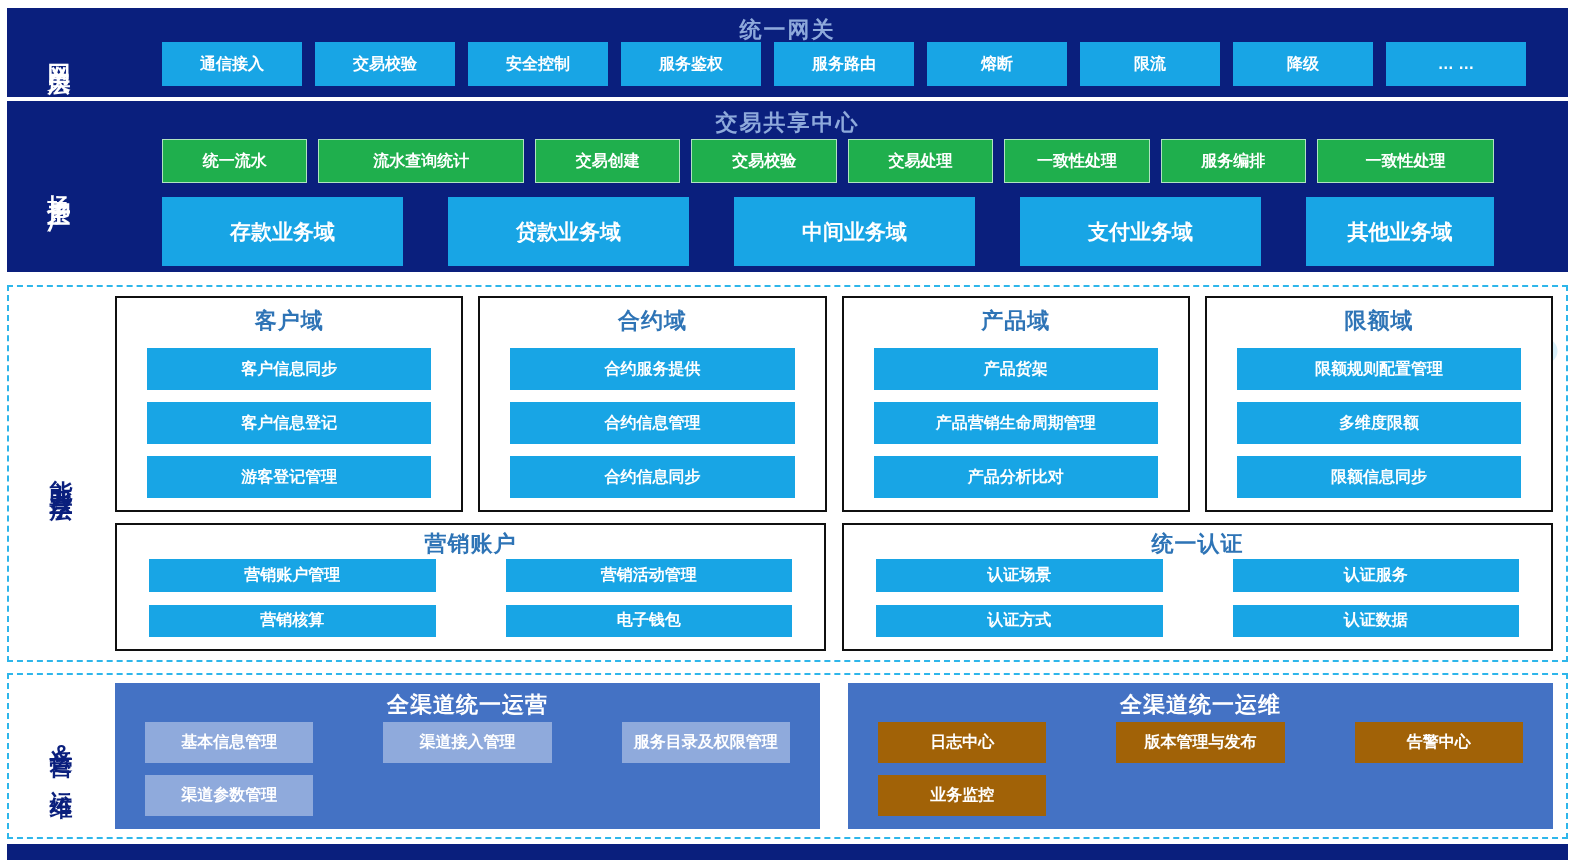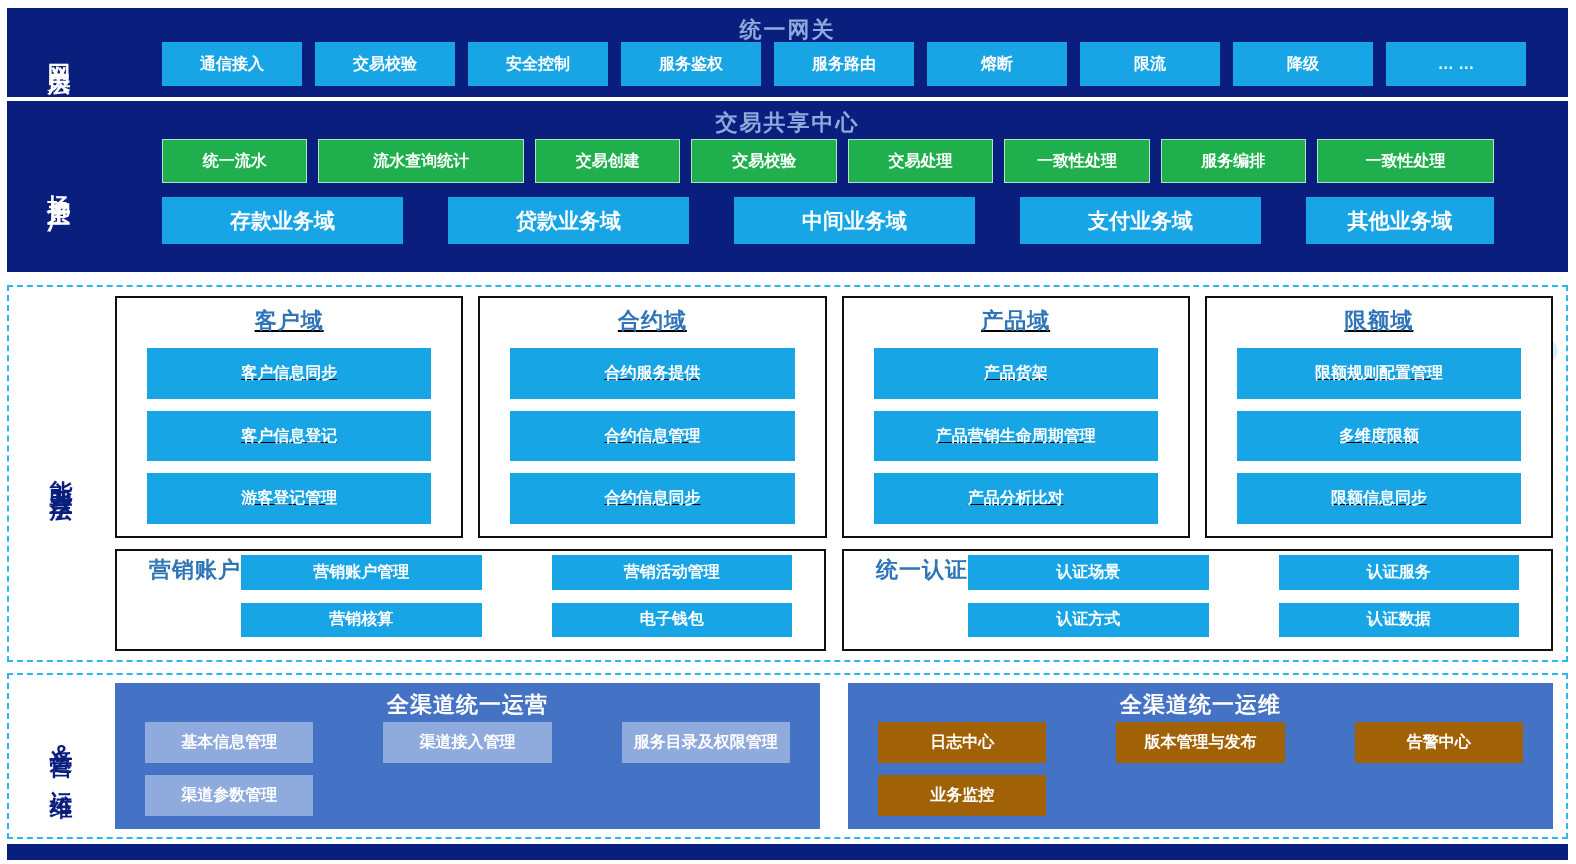"存款业务域" .domain-row { height: 47px -> 69px }
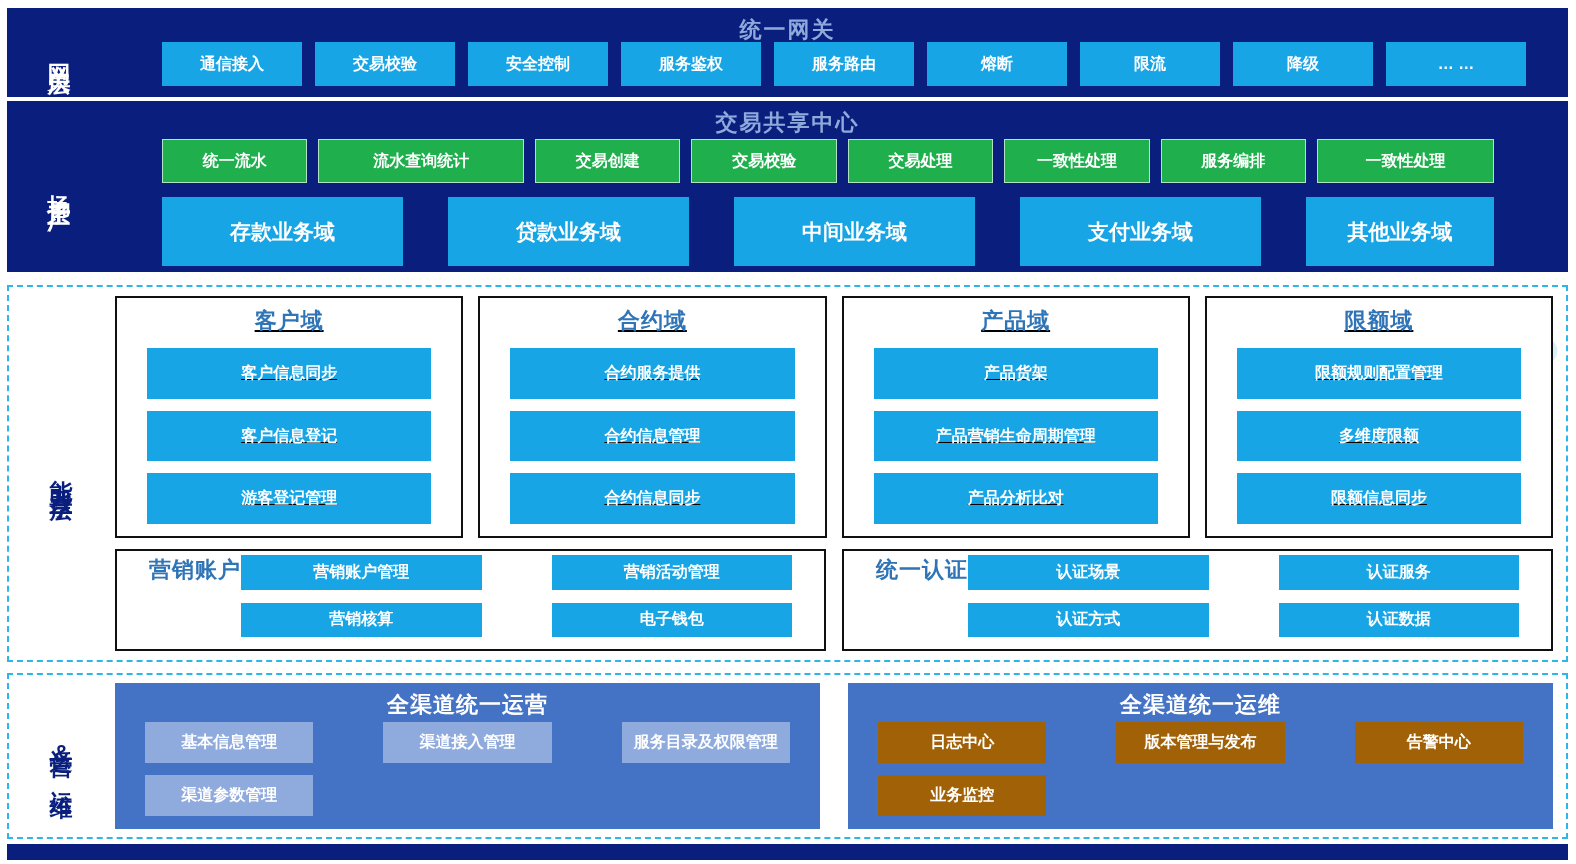"客户域" .cap-row-top { height: 242px -> 216px; text-decoration: underline -> none }
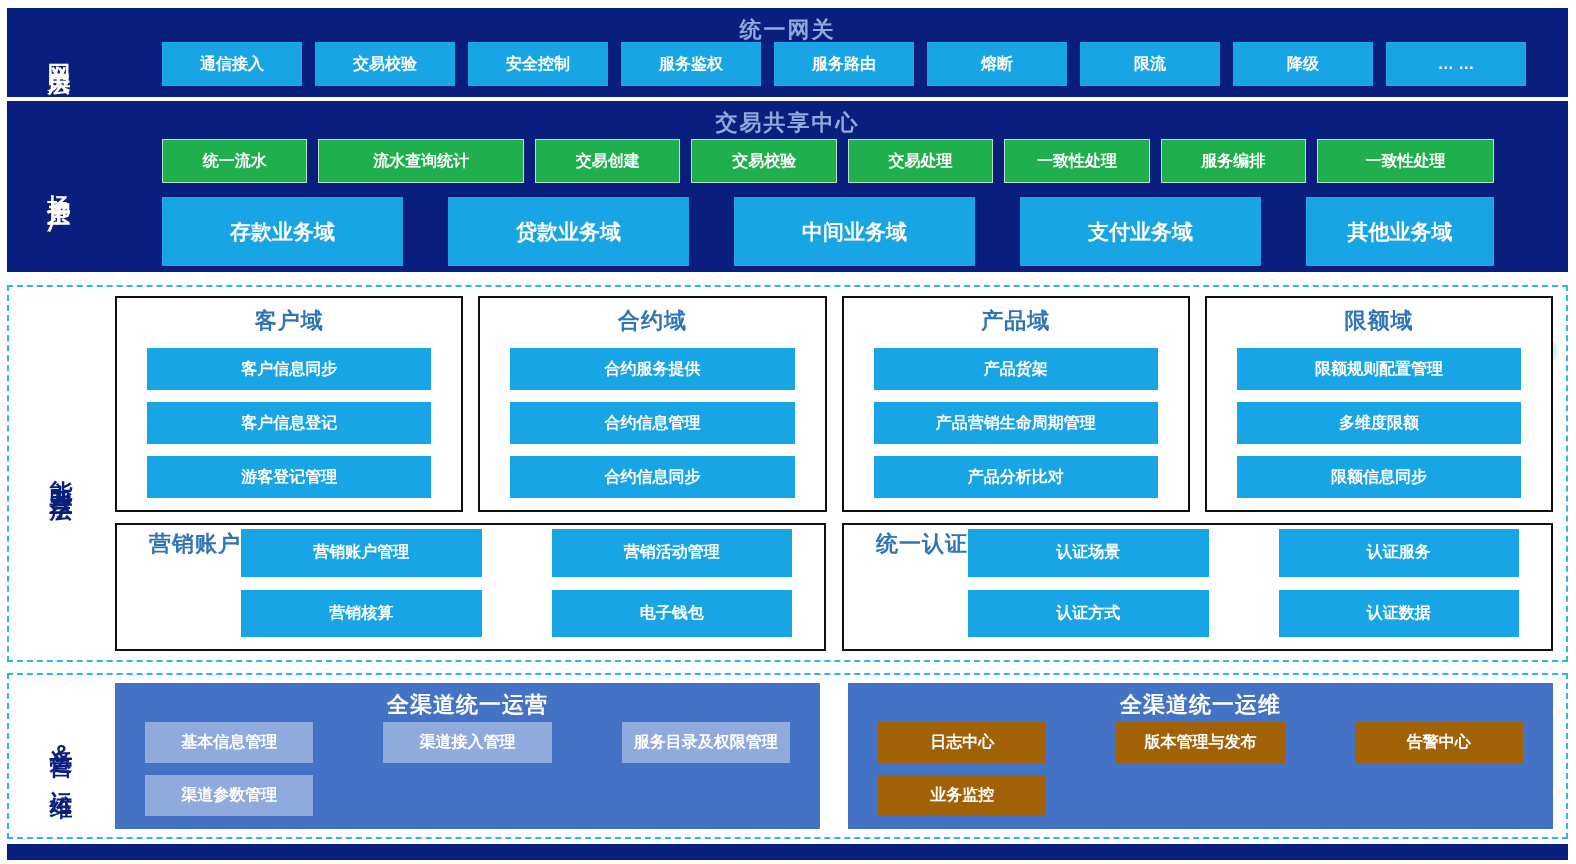"营销账户" .wide-box { flex-direction: none -> column }
